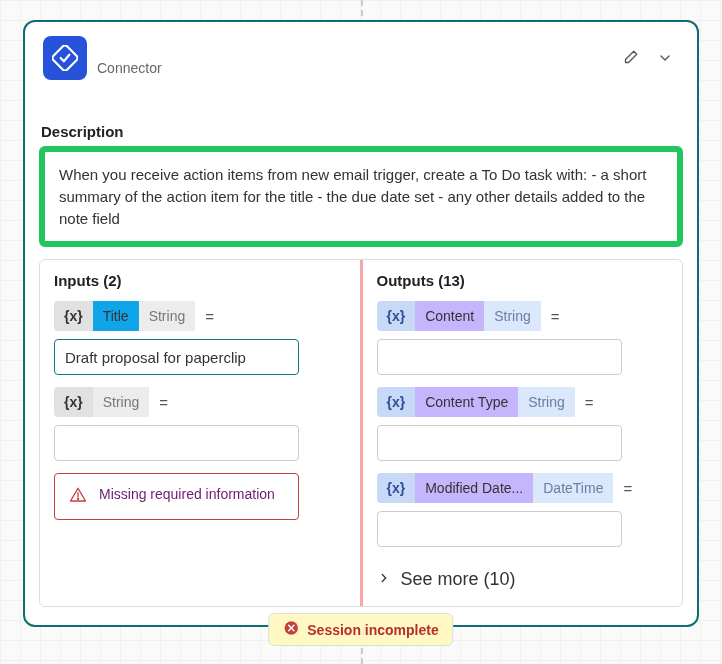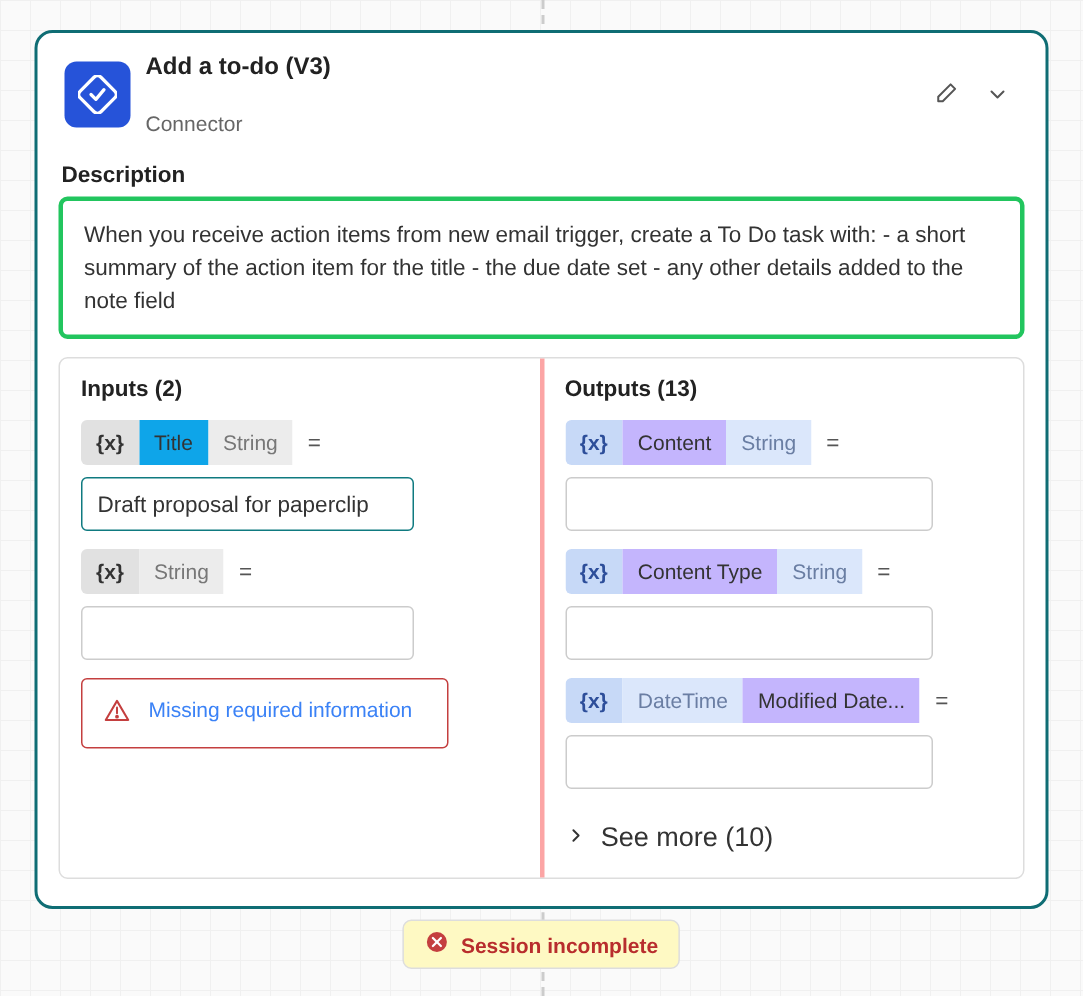"Add a to-do (V3)" div.title-main { html: <div>Add a to-do (V3)</div> -> none }
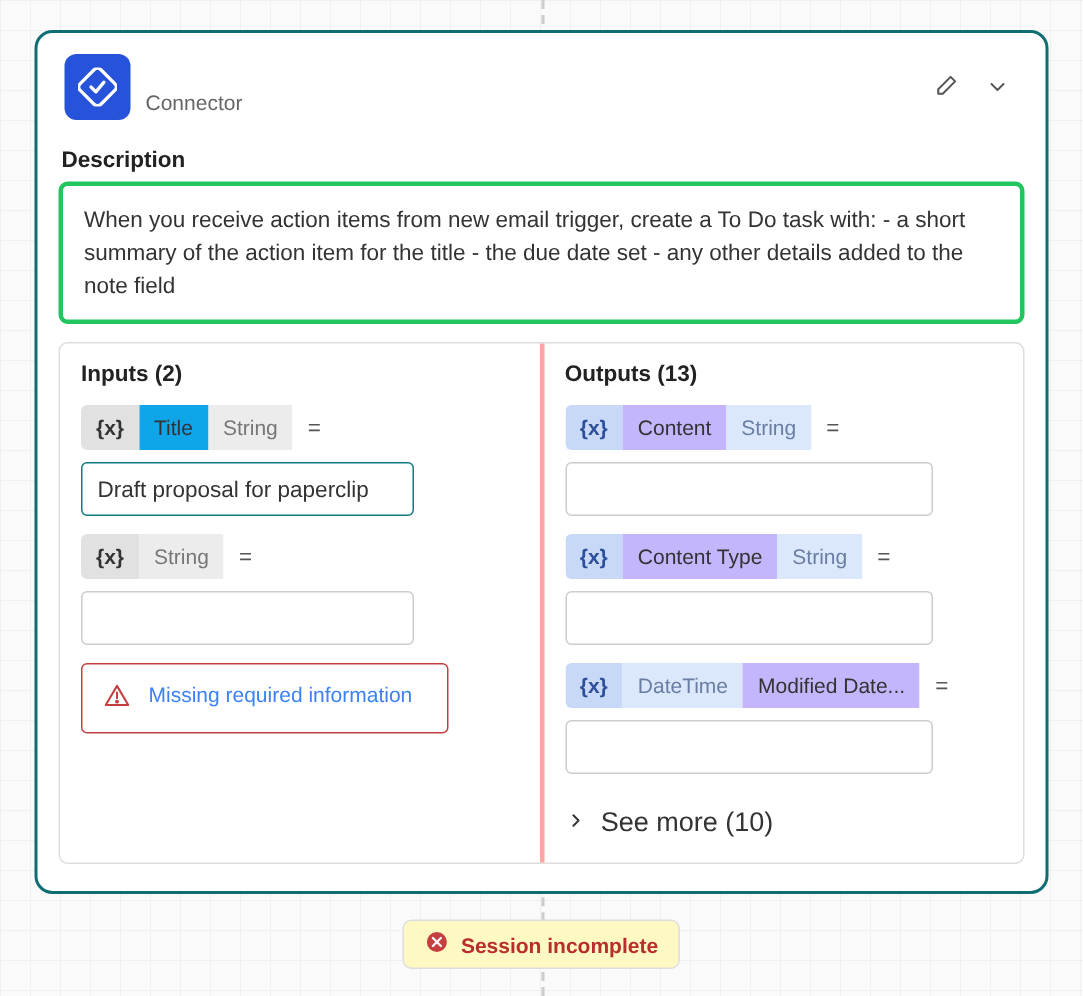"Description" .section-label { margin-top: none -> 25px }
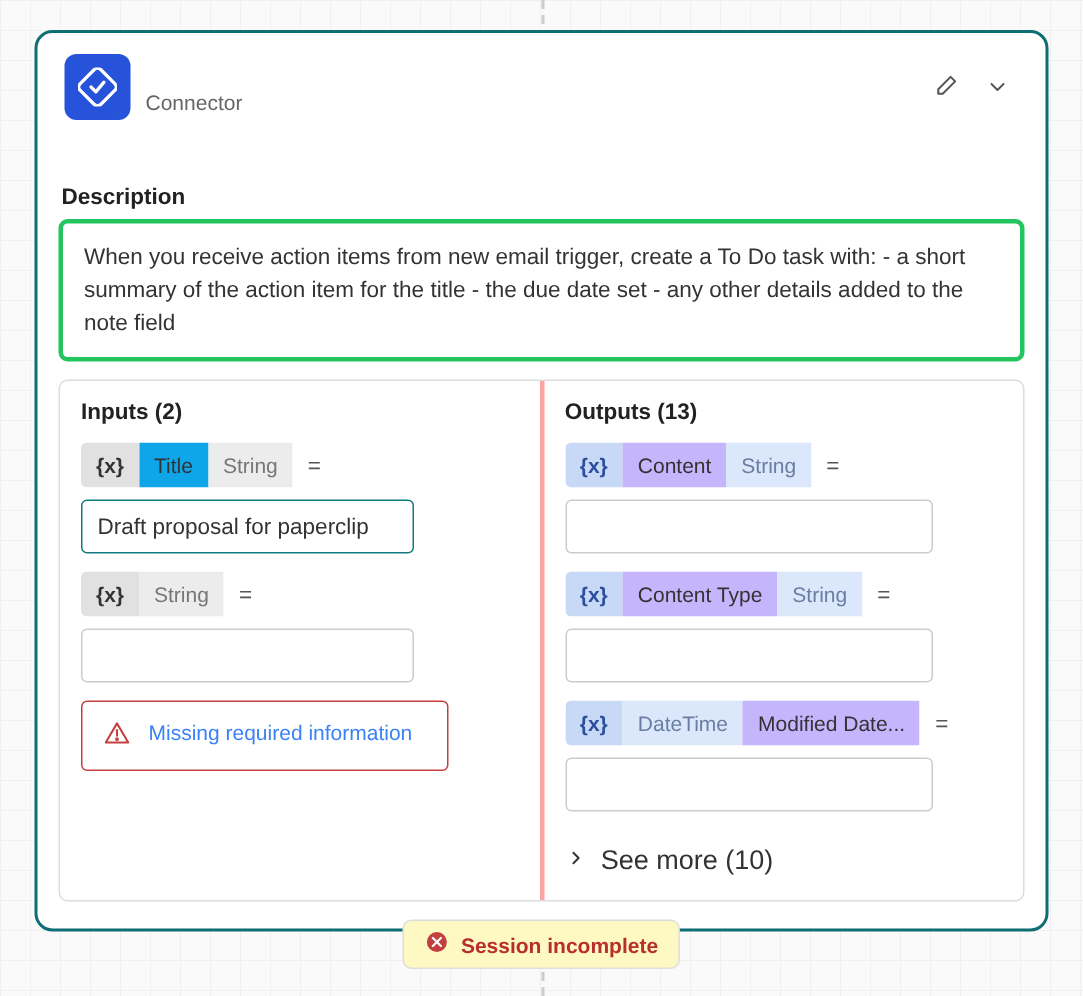"When you receive action items" .desc-box { border: 3px solid #22c55e -> 6px solid #22c55e }
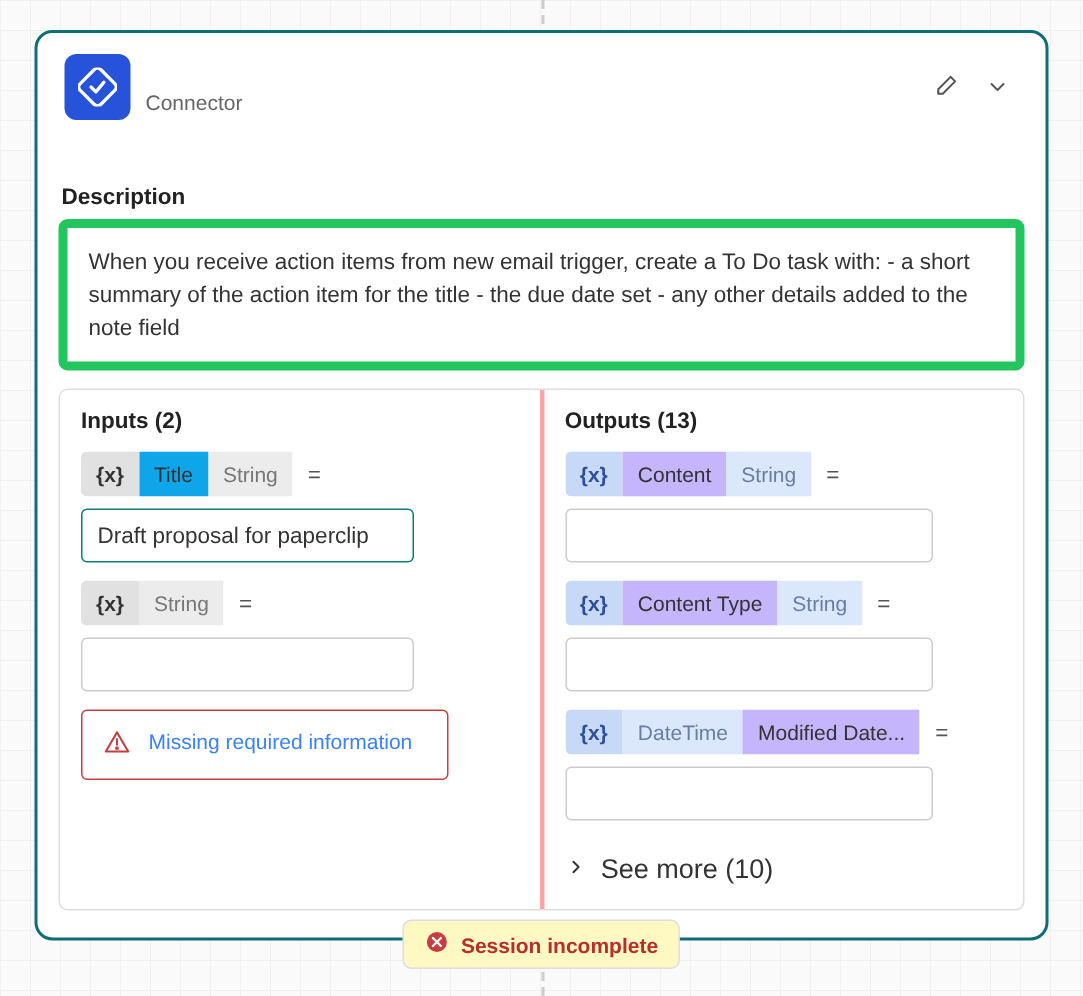"Draft proposal for paperclip" .inputs .val-input { width: 222px -> 245px }
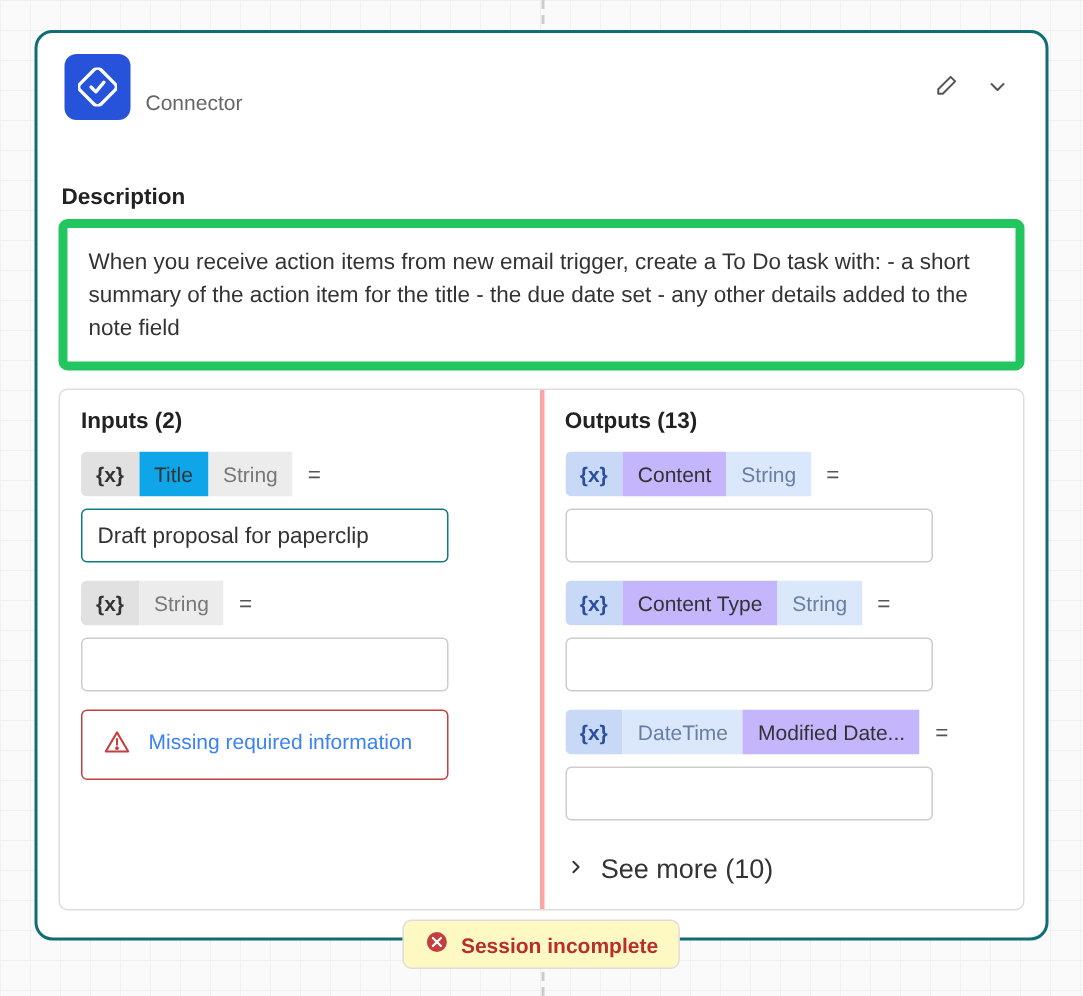"Missing required information" .error-box { color: #3b82f6 -> #701a75 }
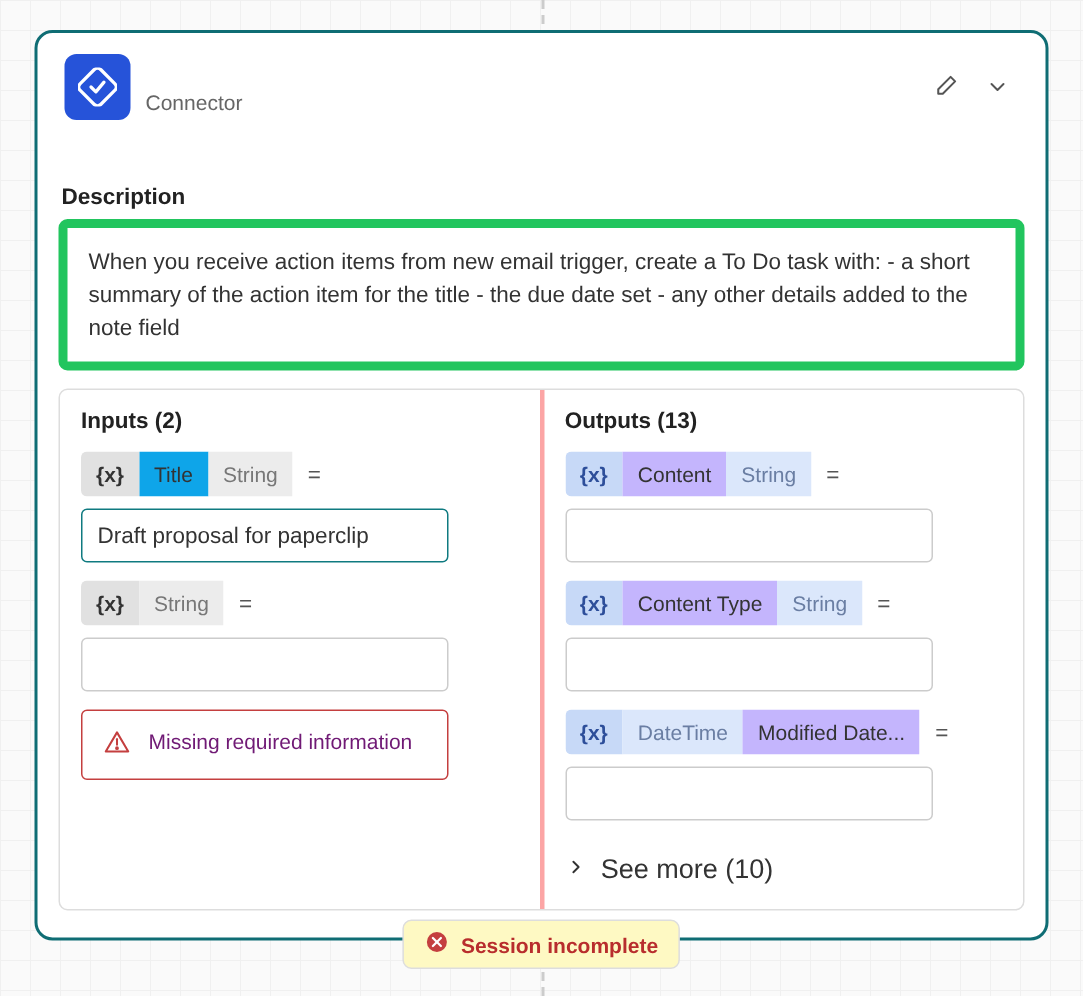"DateTime" span.seg { order: before "Modified Date..." -> after "Modified Date..." }
